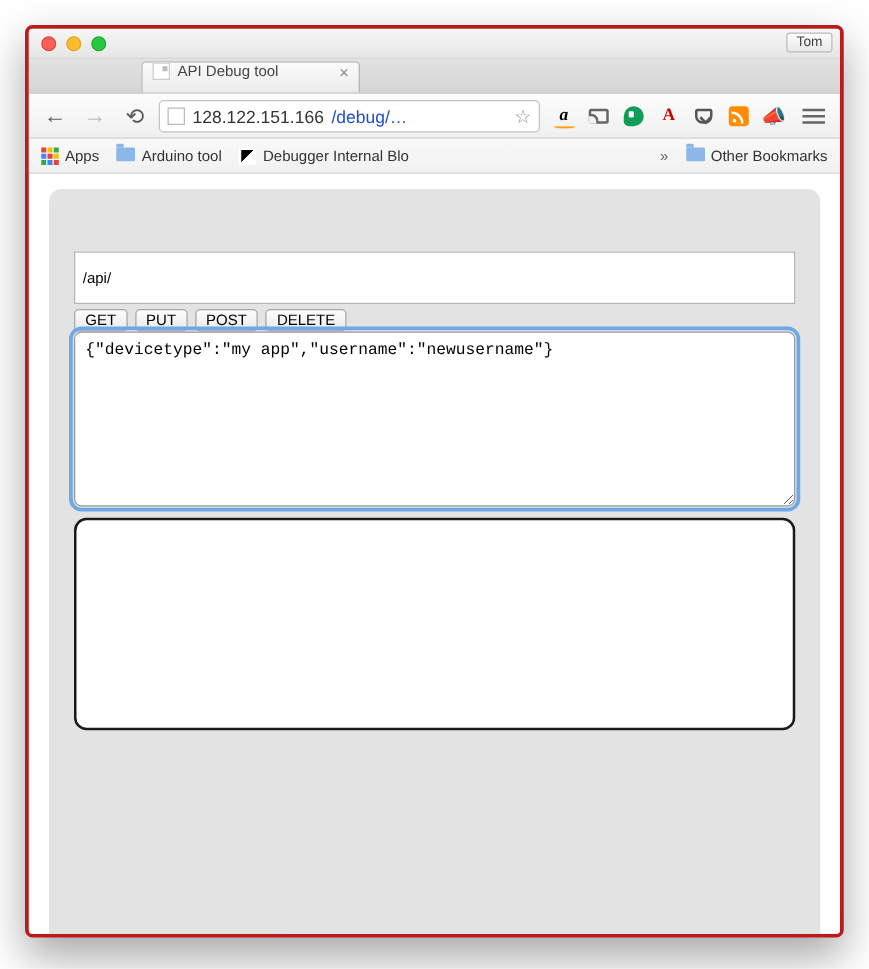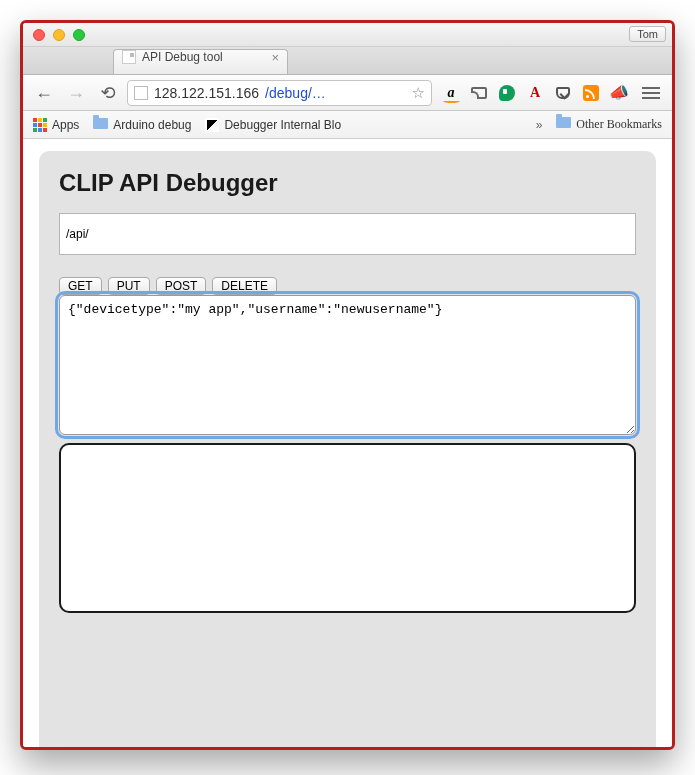"Arduino debug" span { text: debug -> tool }
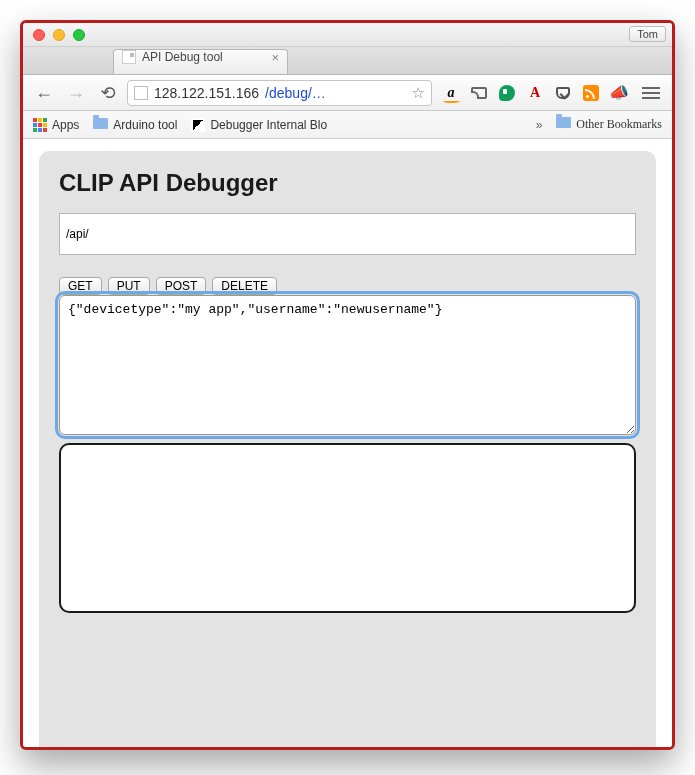"Other Bookmarks" div.bm { font-family: Liberation Serif, serif -> none }
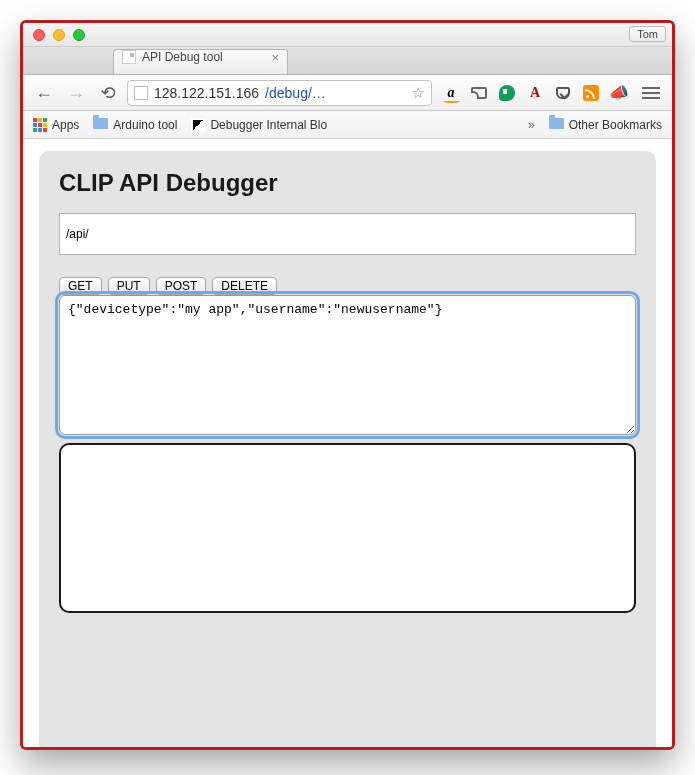"CLIP API Debugger" h1 { html: <h1>CLIP API Debugger</h1> -> none }
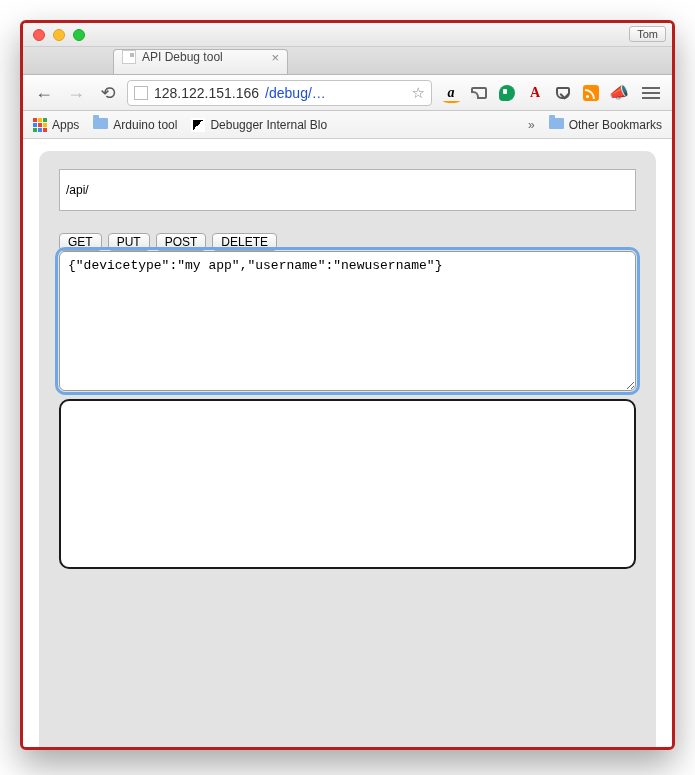"/api/" .url-input { margin-top: none -> 32px }
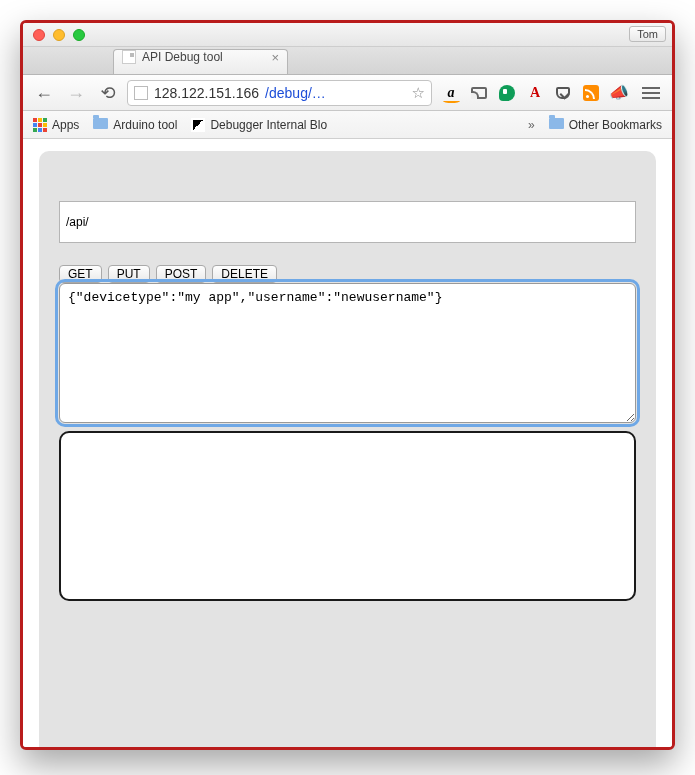"GET" .method-row { margin-top: 22px -> 4px }
